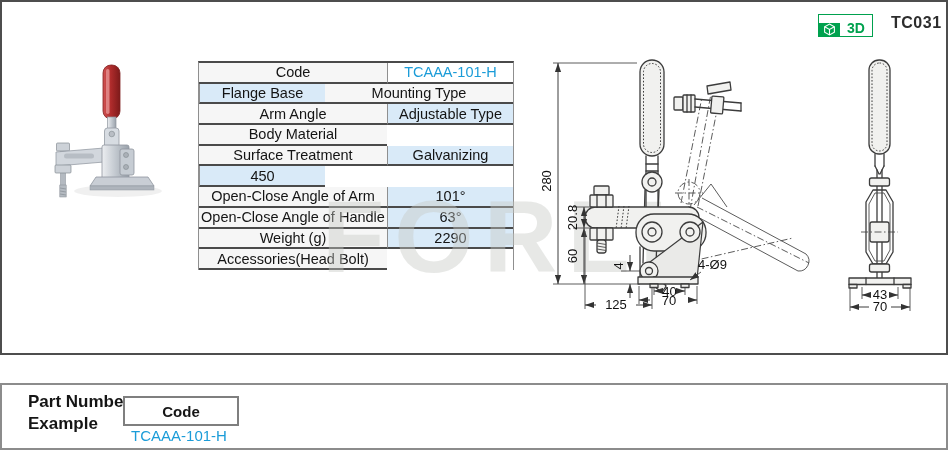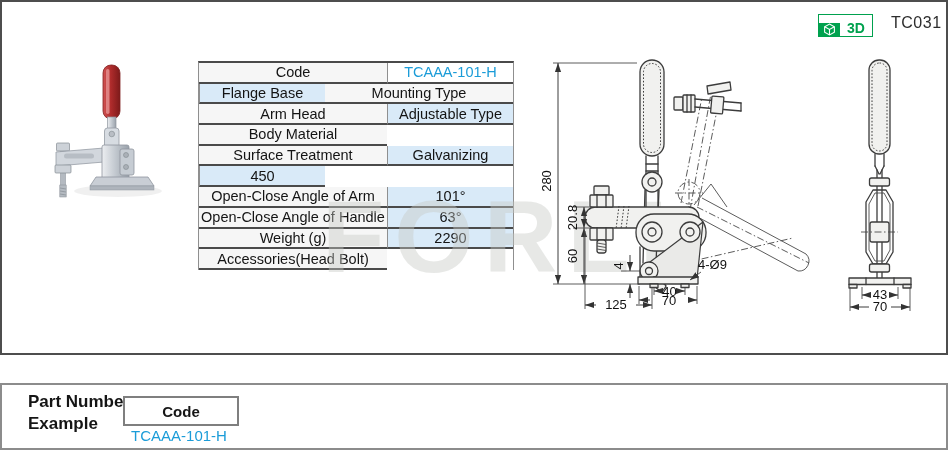"TC031" .product-code { font-weight: 400 -> 700 }
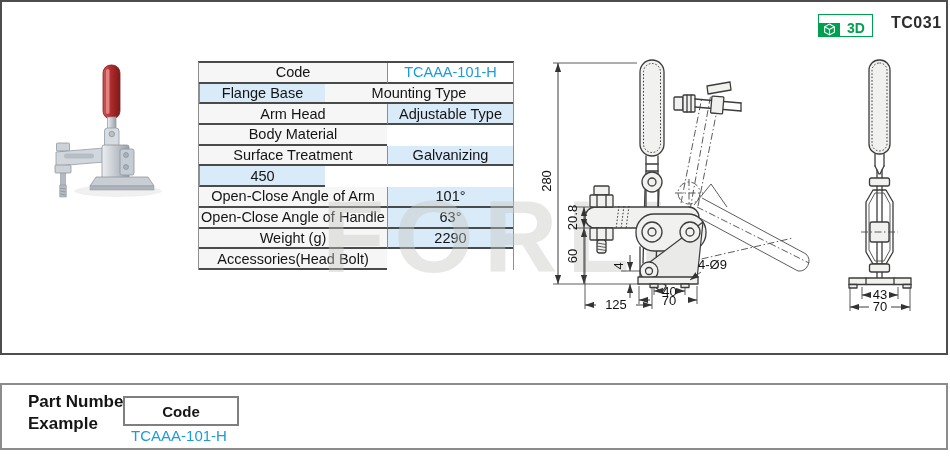"Arm Head" div.spec-cell { text: Head -> Angle }
